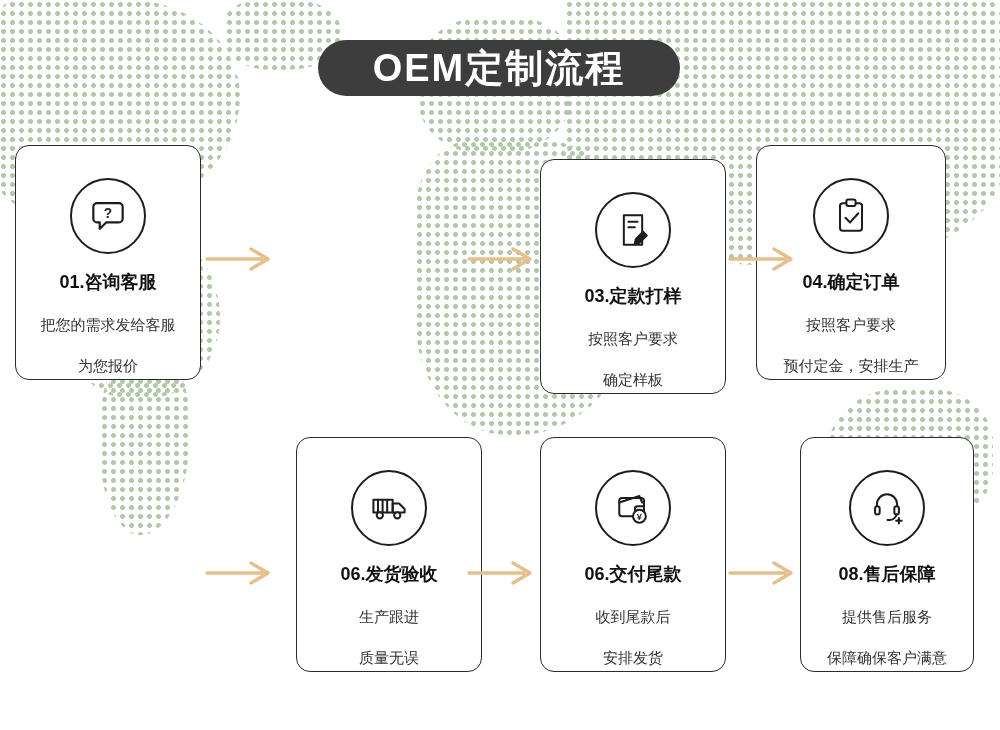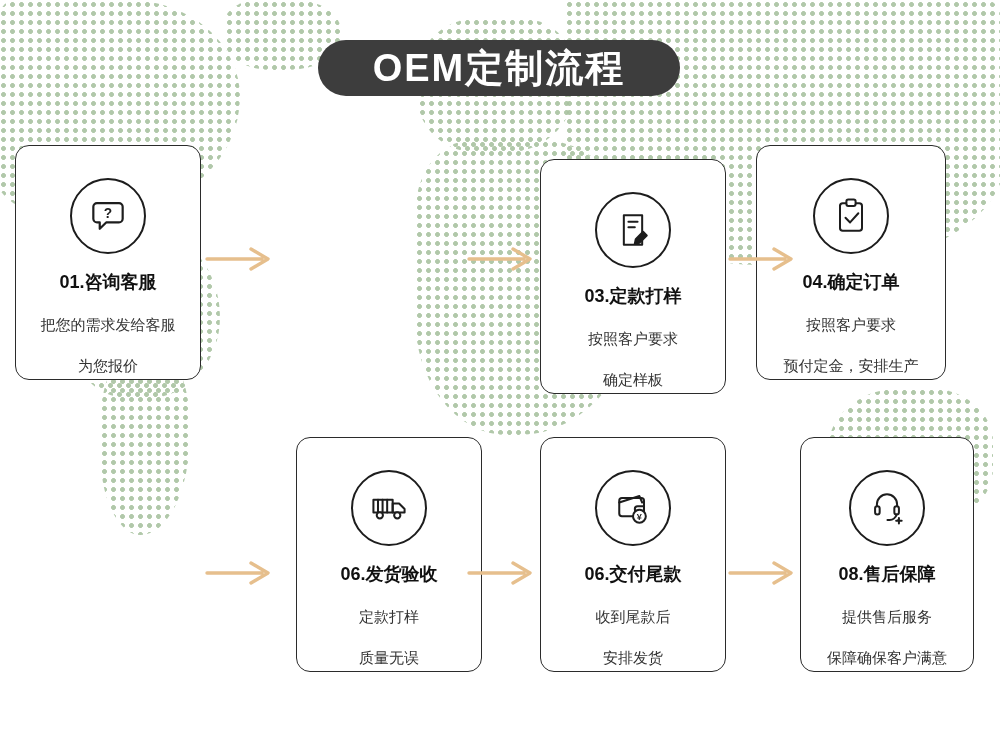"定款打样" div.step-line { text: 定款打样 -> 生产跟进 }
